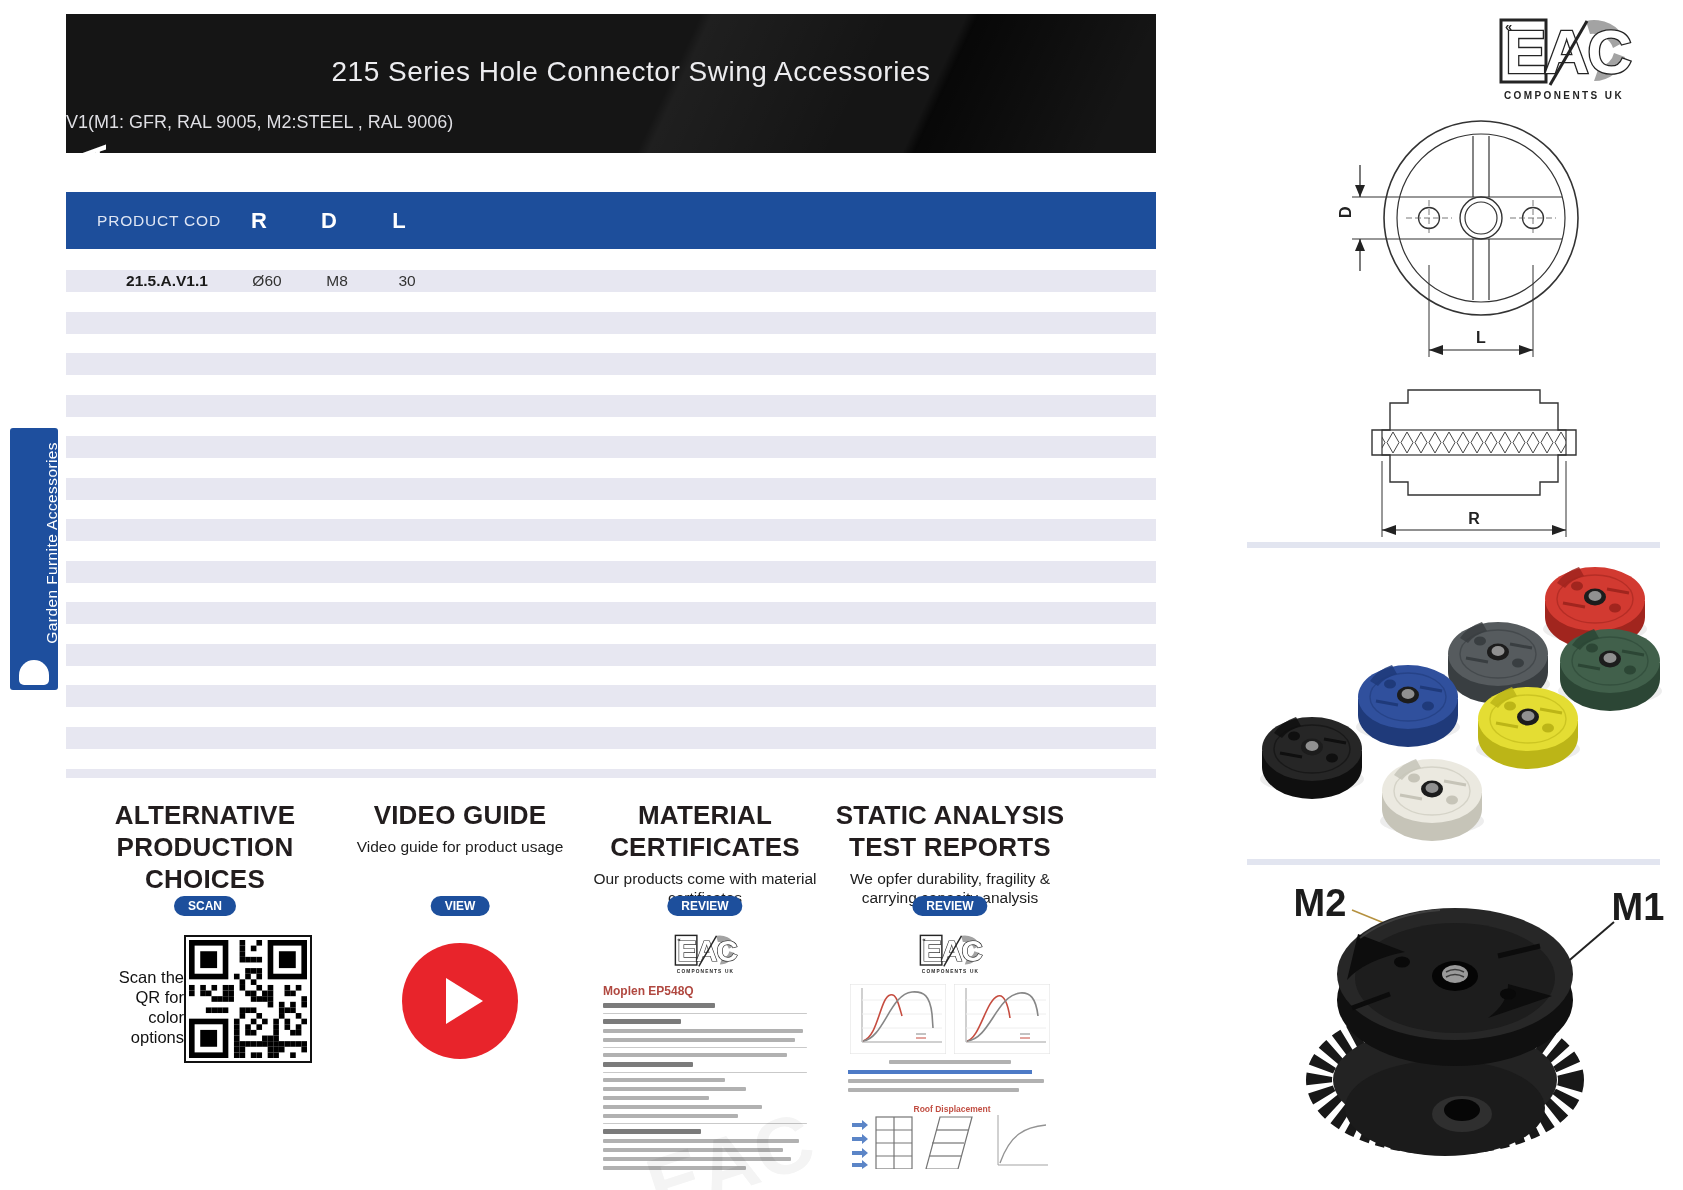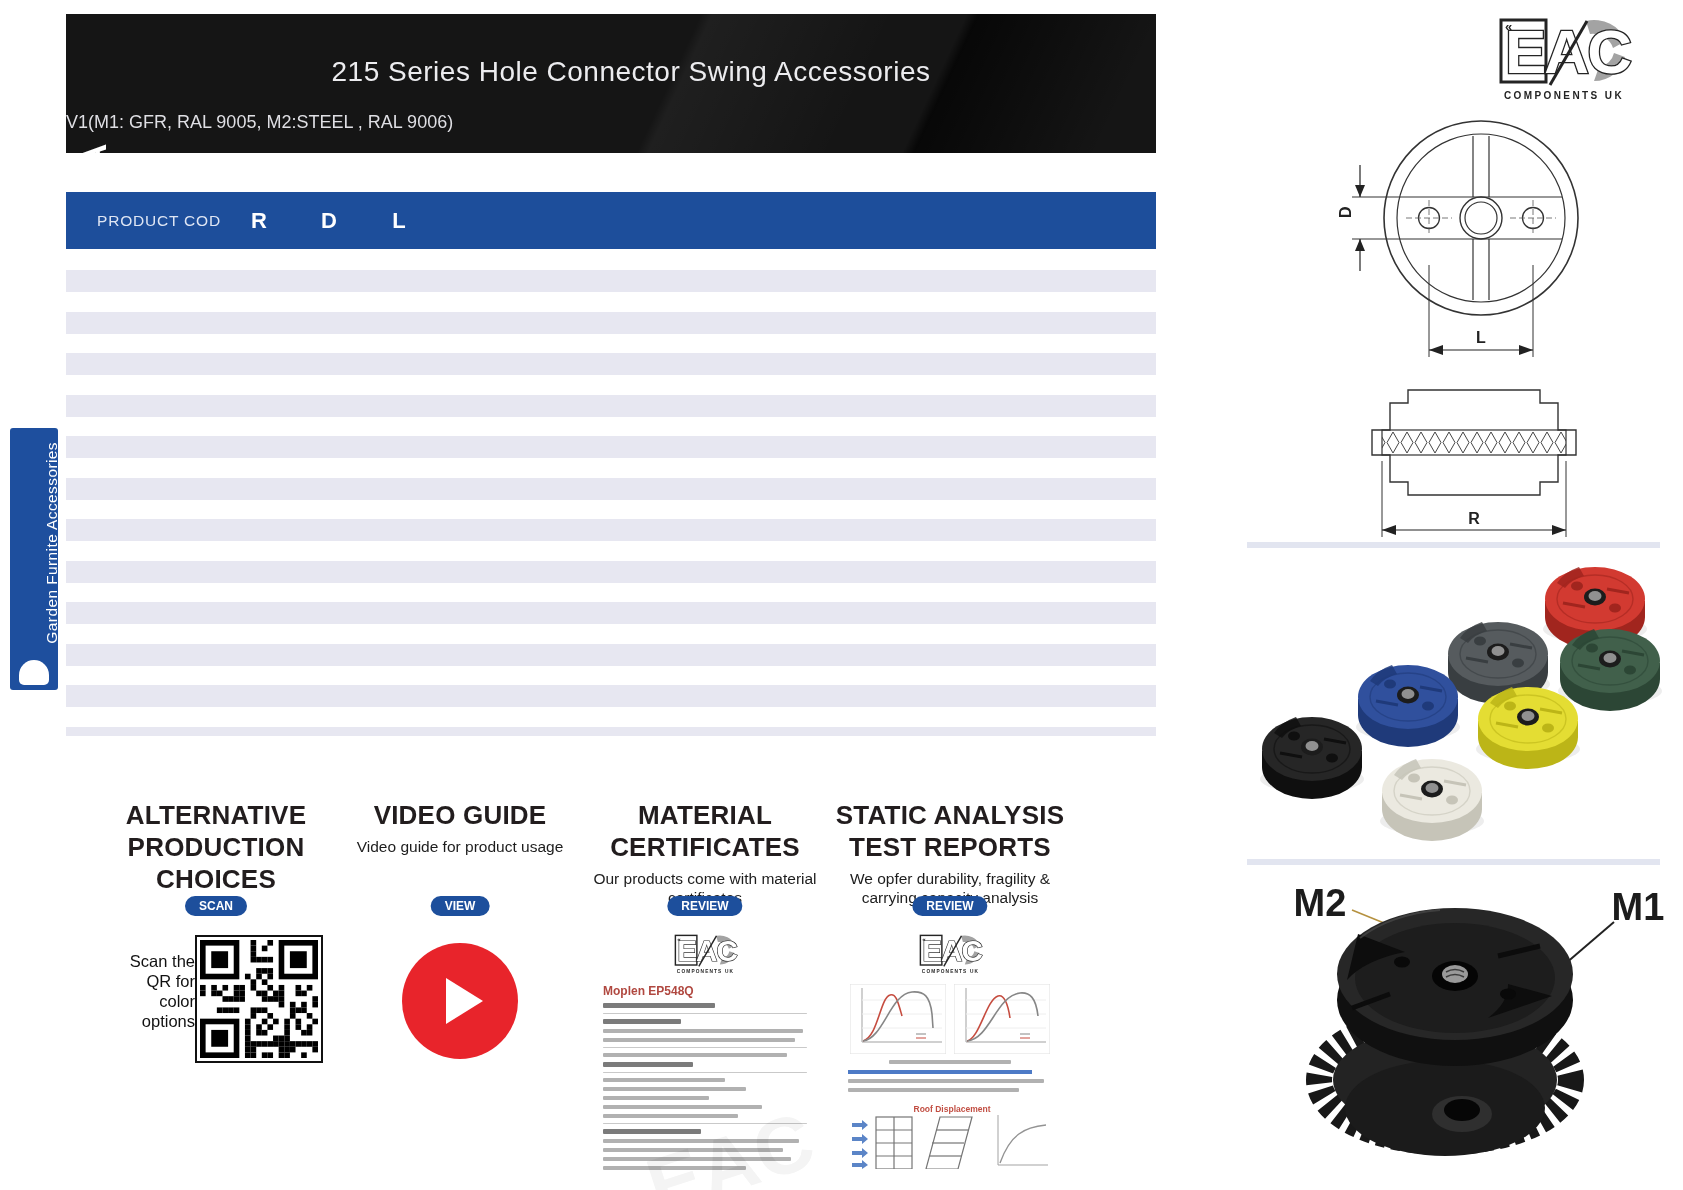"21.5.A.V1.1" div.trow { html: none -> <div> <span>21.5.A.V1.1</span> <span>Ø60</span> <span>M8</span> <span>30</span> </div> }
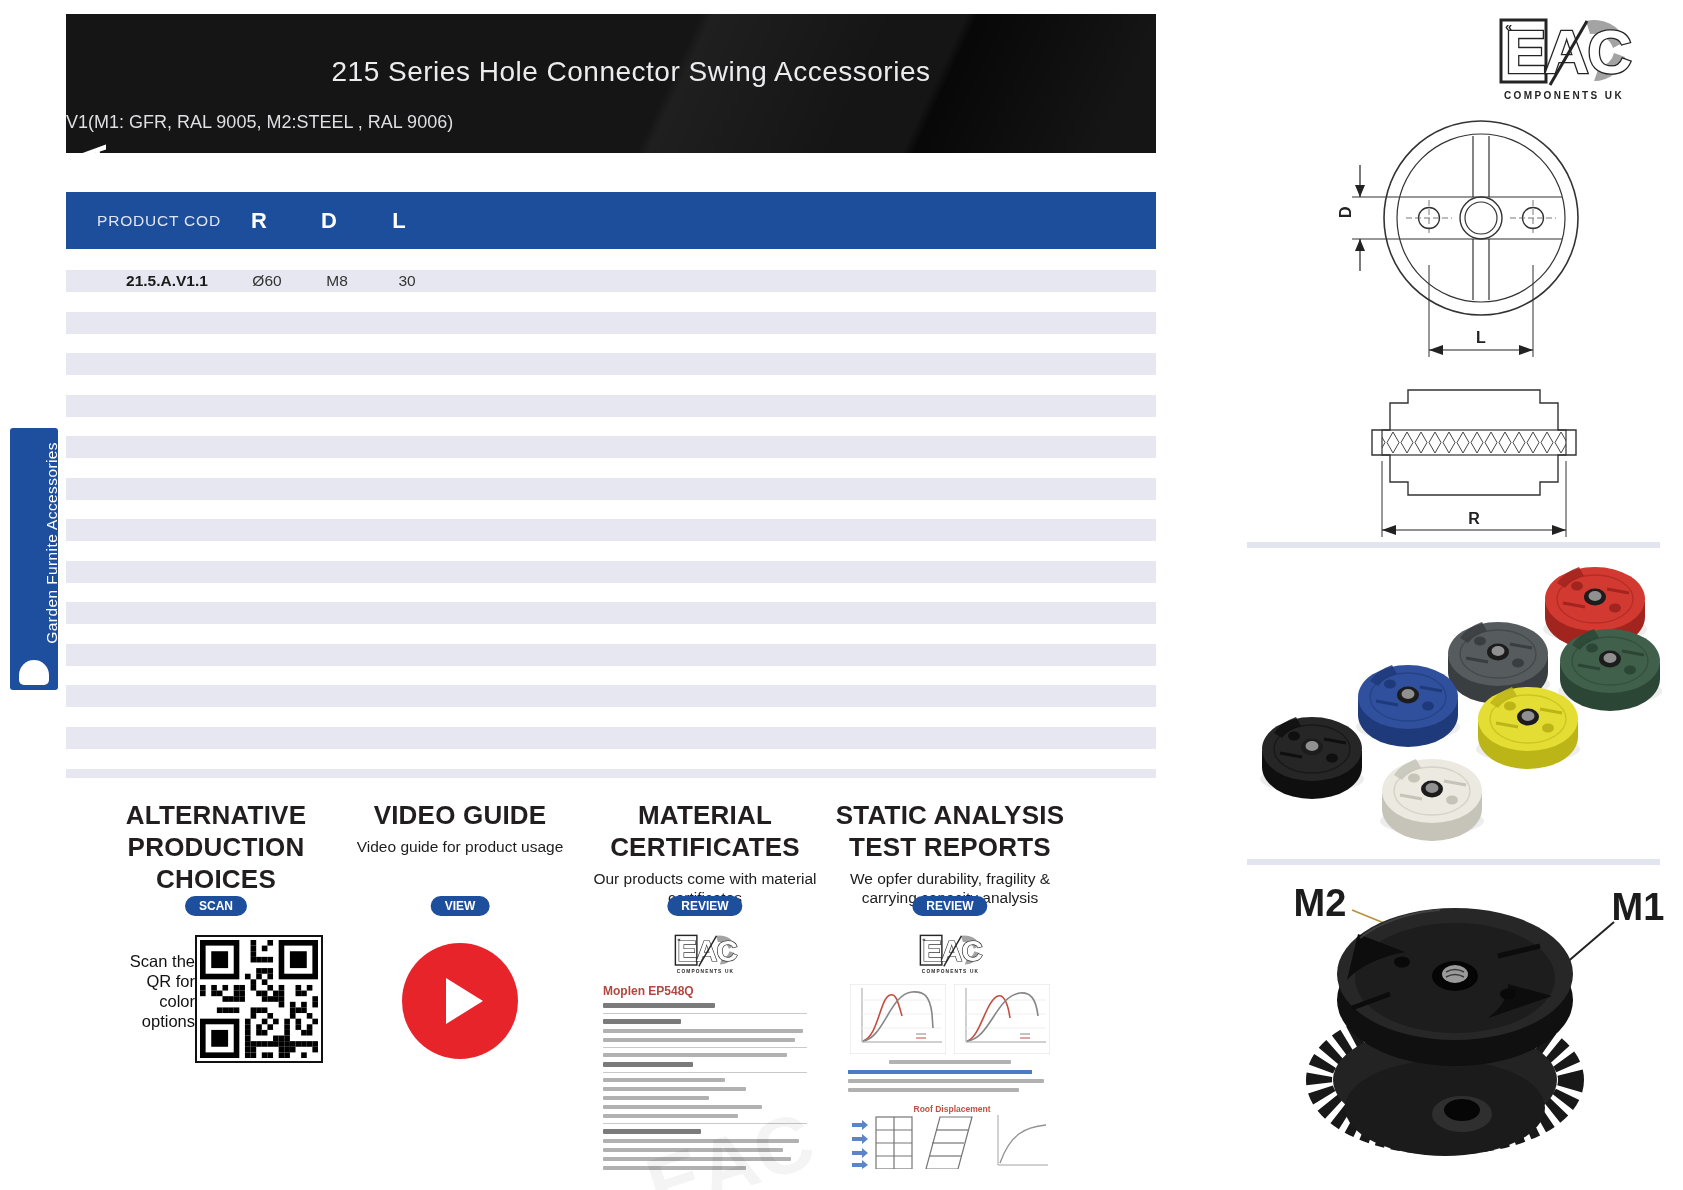"ALTERNATIVE PRODUCTION CHOICES" div.col { left: 30px -> 19px }
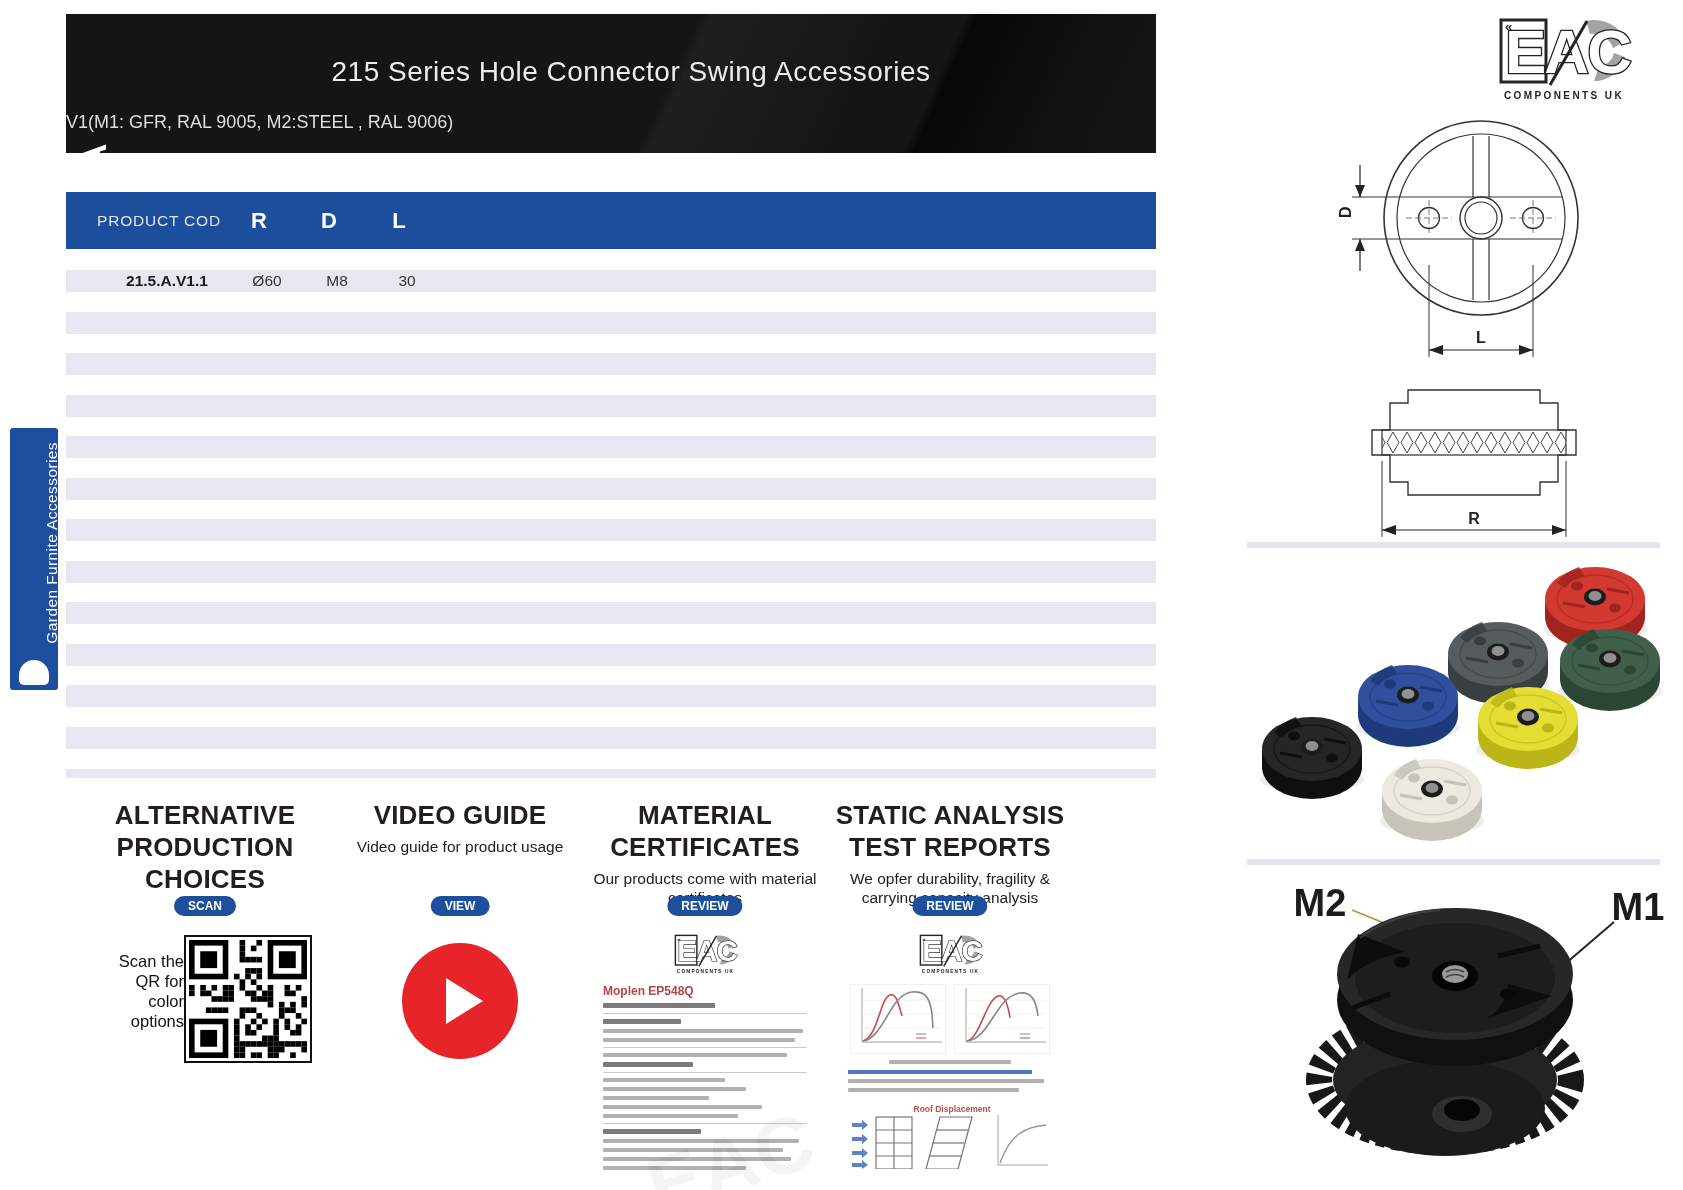"Scan the QR for color" .qr-wrap { align-items: flex-start -> center }
